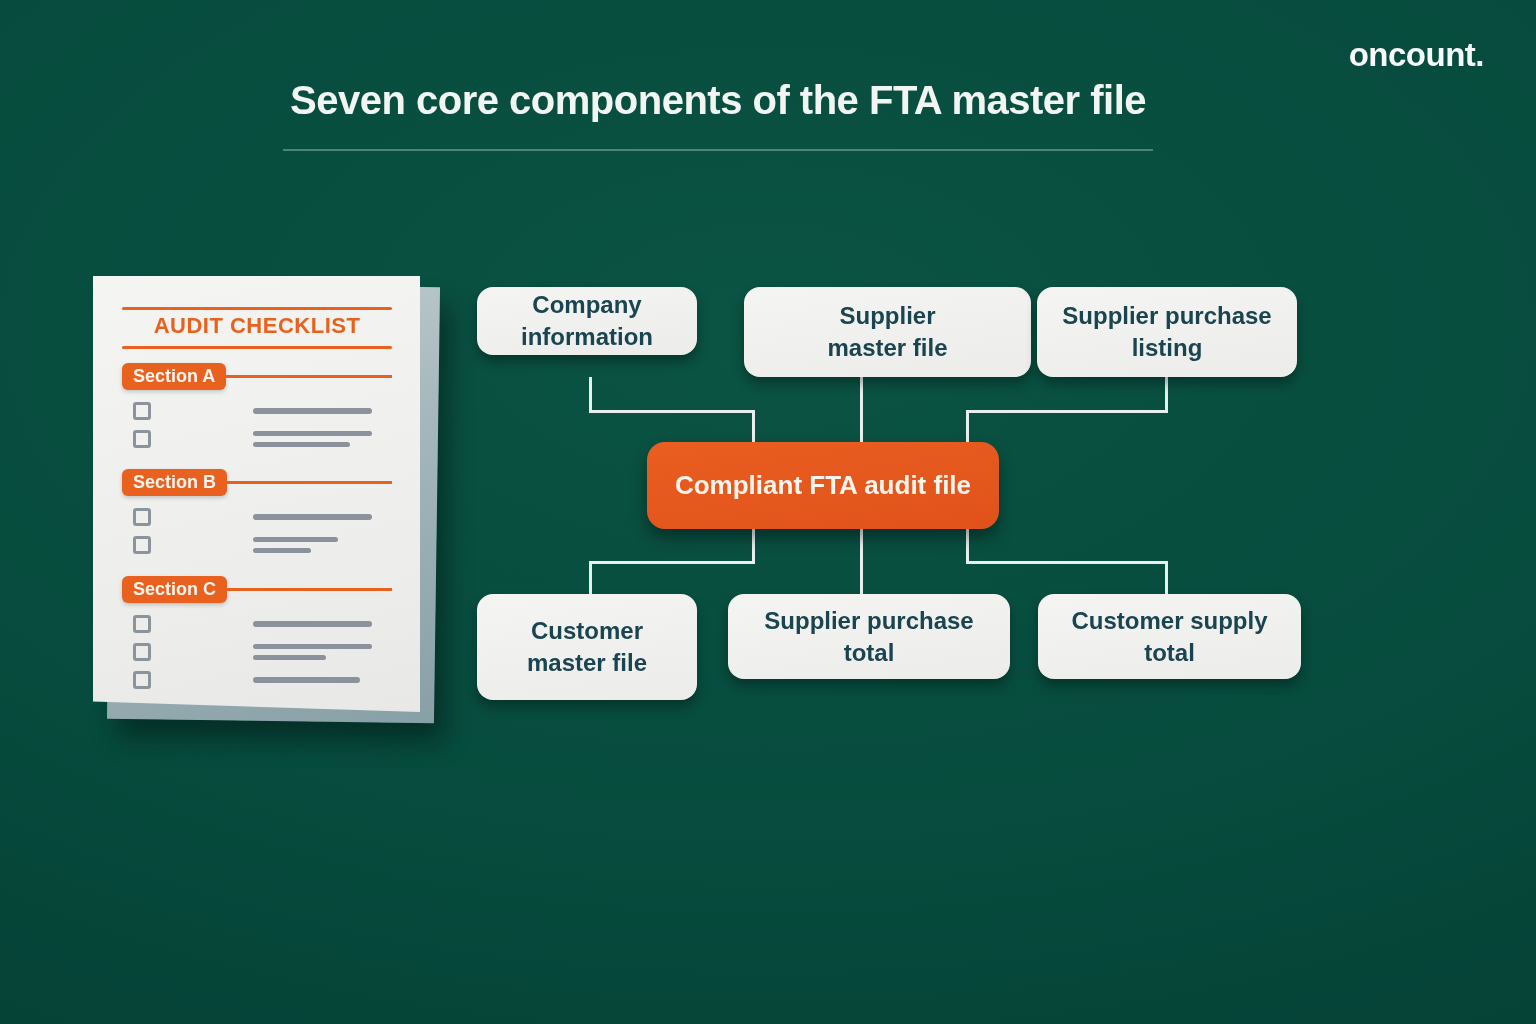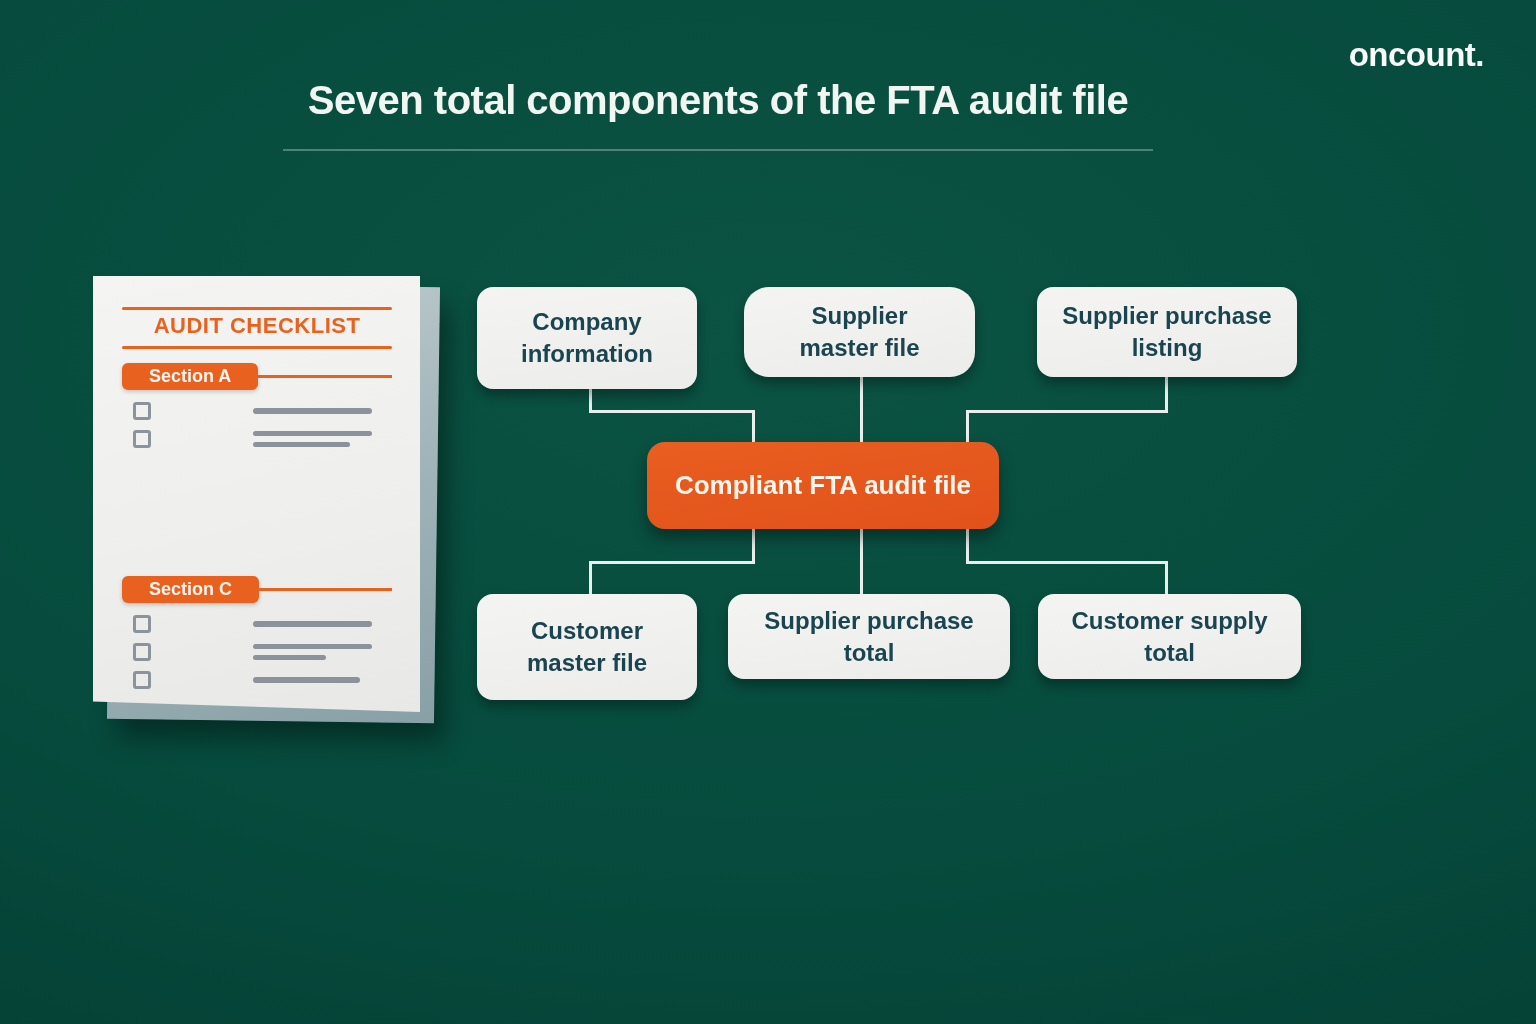"Seven total components of the" div.title { text: total components of the FTA audit -> core components of the FTA master }
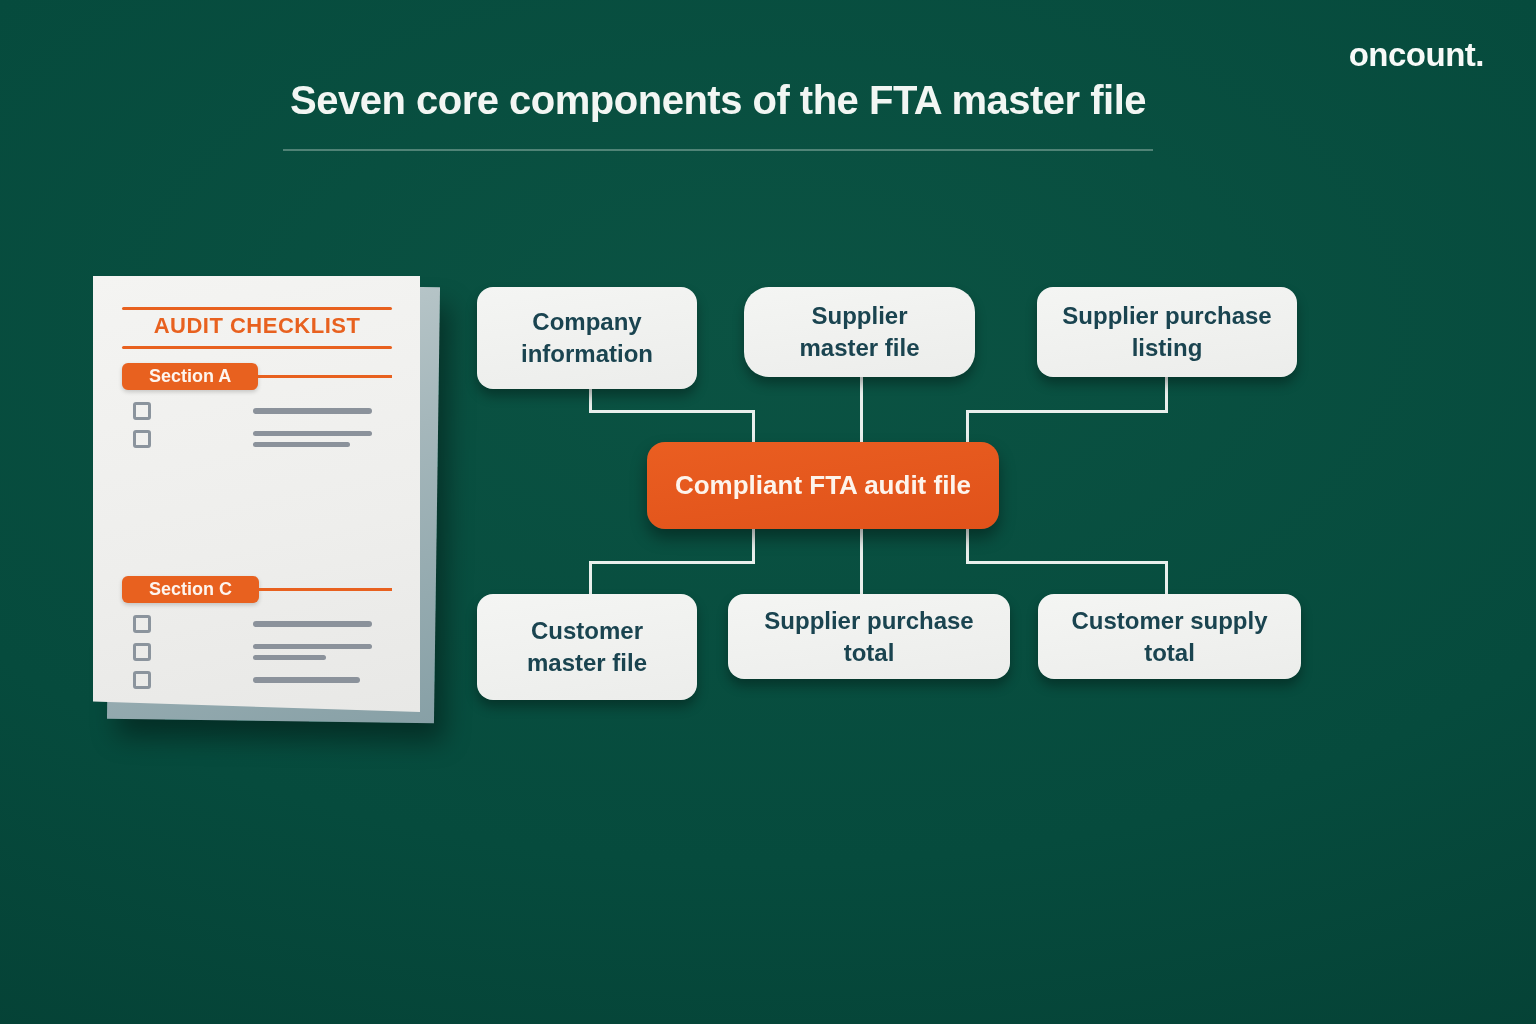"Company" .n1 { height: 102px -> 68px }
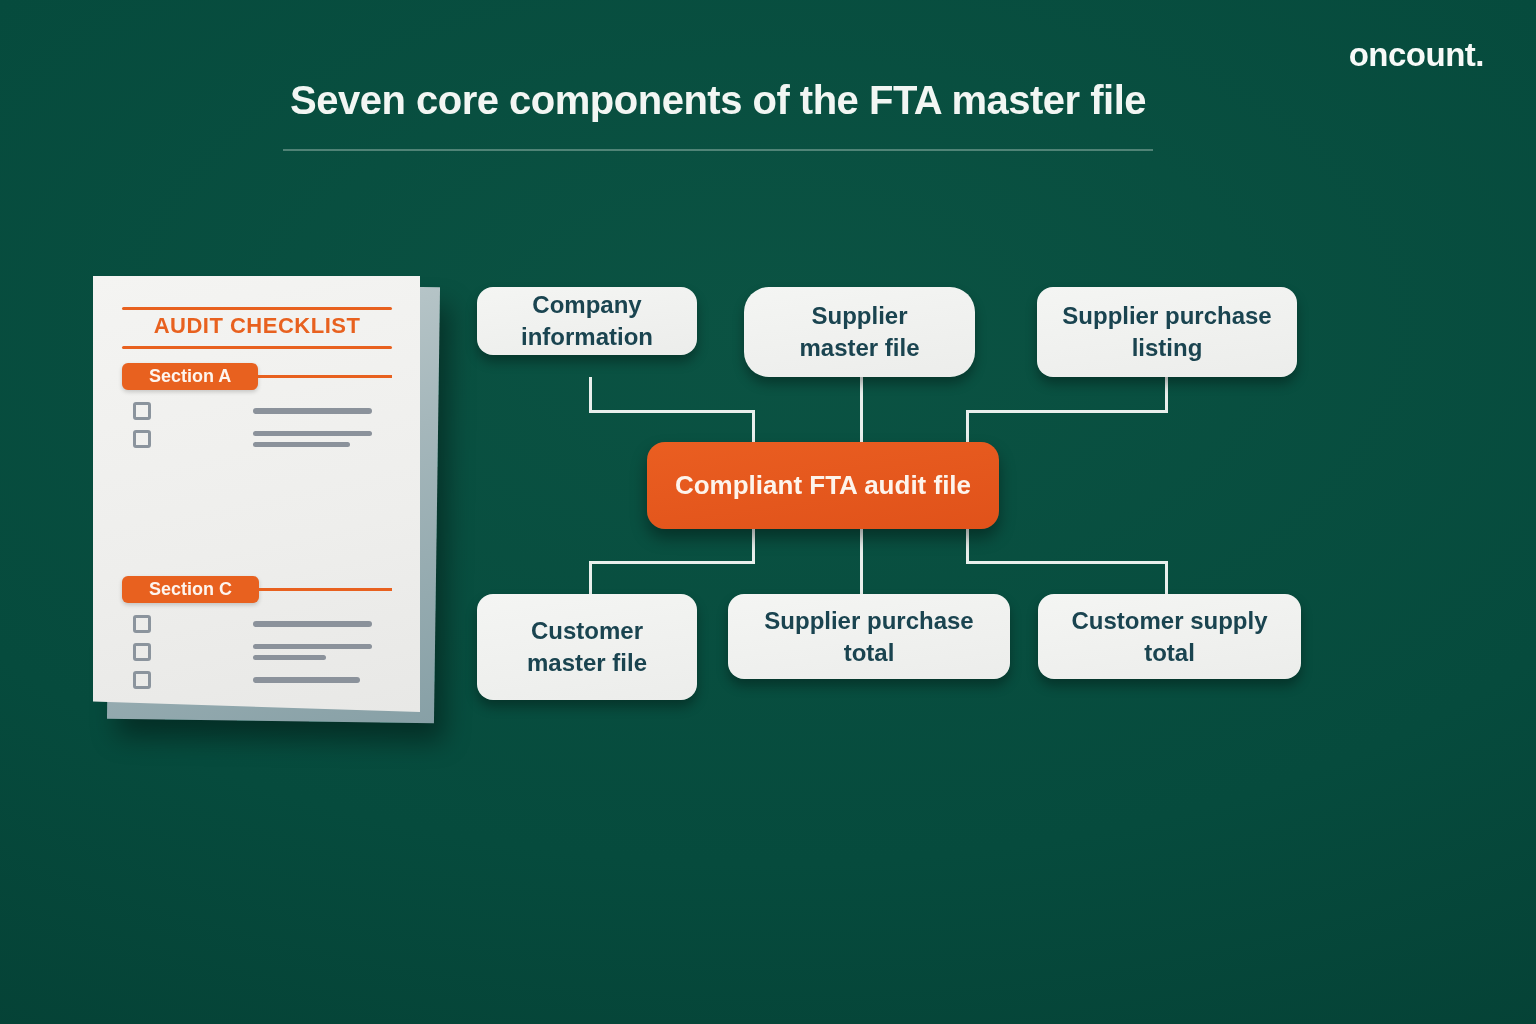"Supplier" .n2 { border-radius: 25px -> none; width: 231px -> 287px }
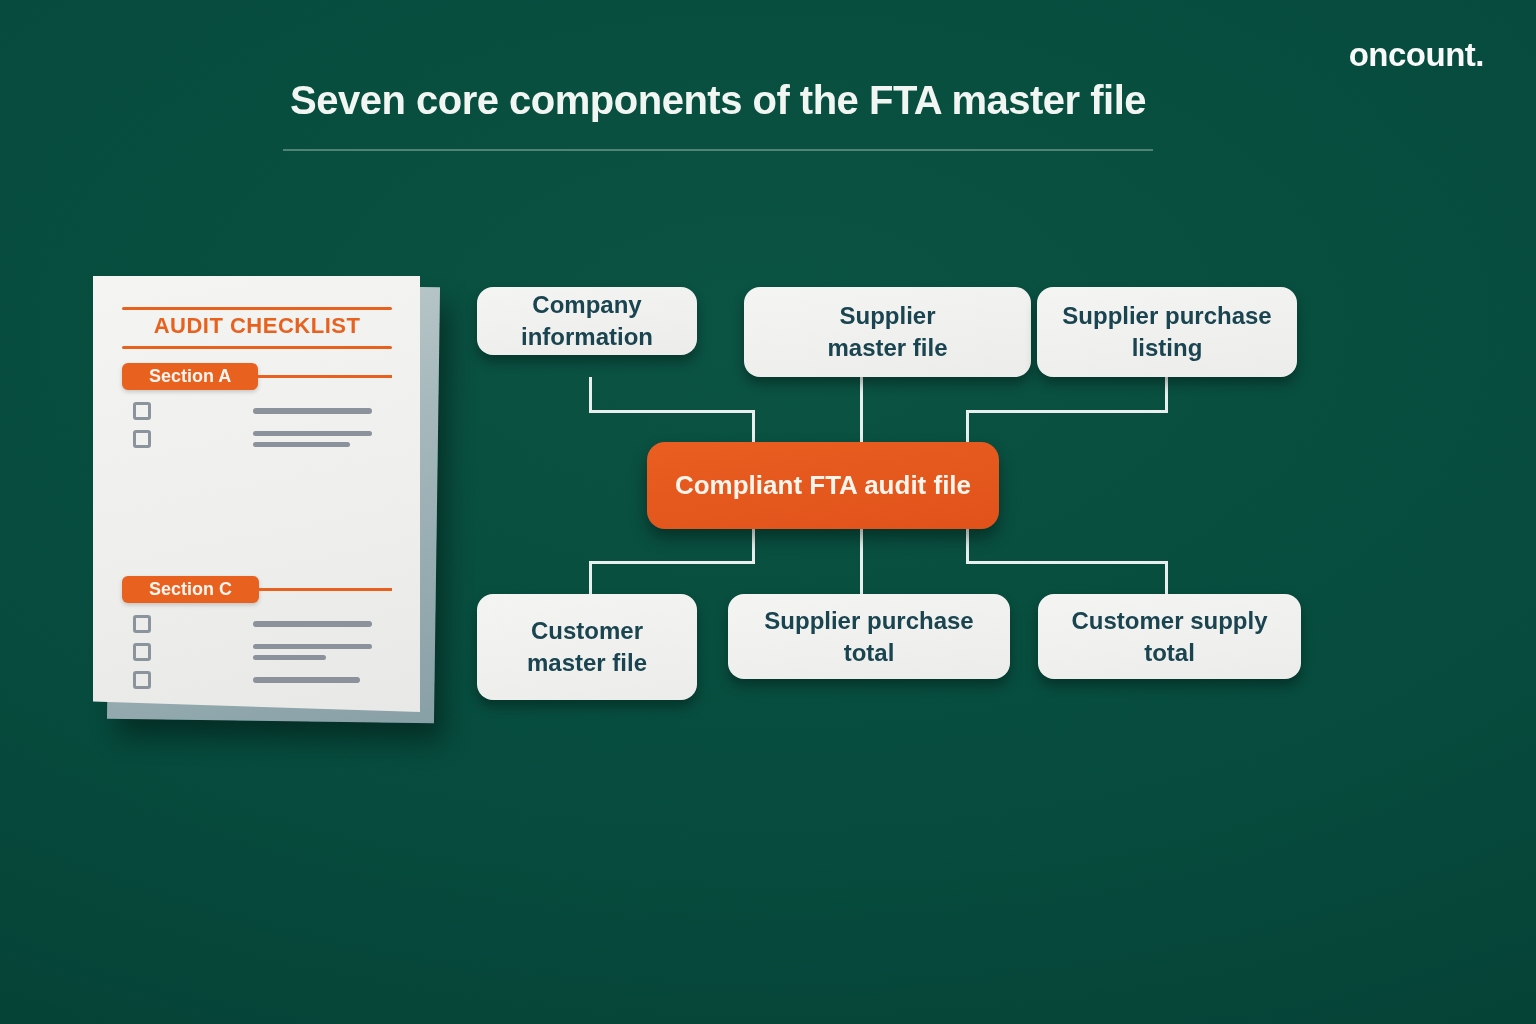"Section A" .badge { padding: 0 27px -> 0 11px }
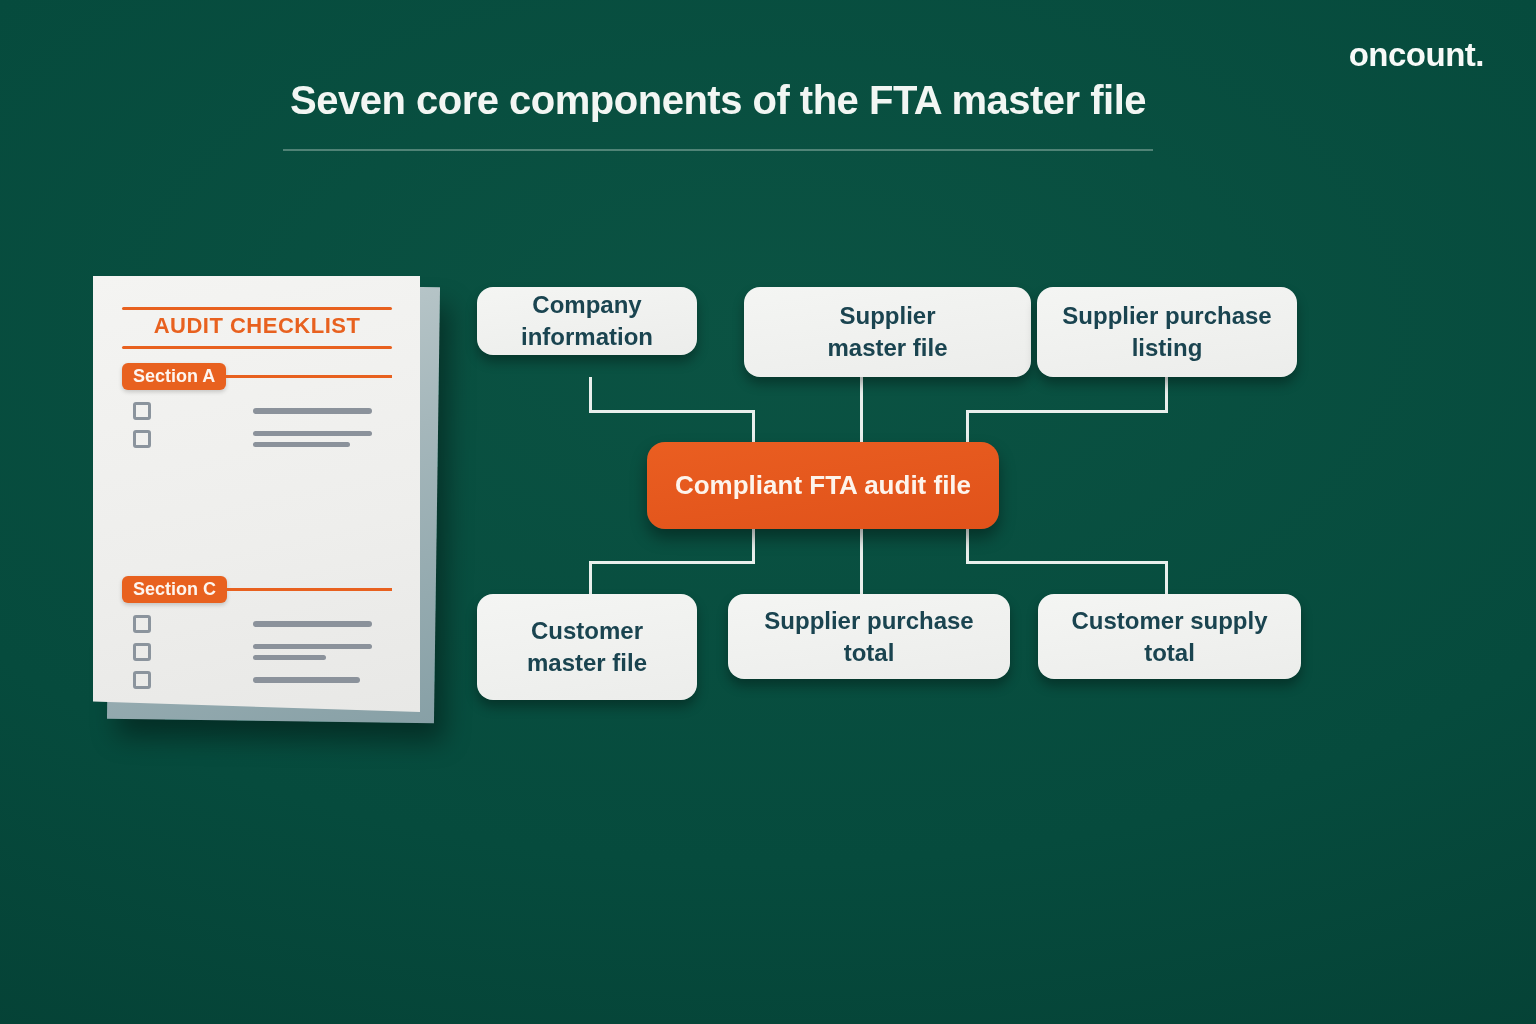"Section B" div.section { html: none -> <div> <div> <div>Section B</div> <div></div> </div> <div> <div></div> <div> <div></div> </div> </div> <div> <div></div> <div> <div></div> <div></div> </div> </div> </div> }
